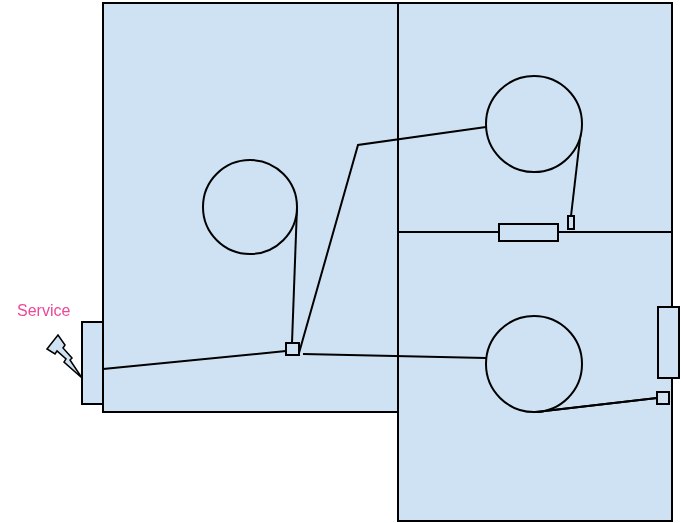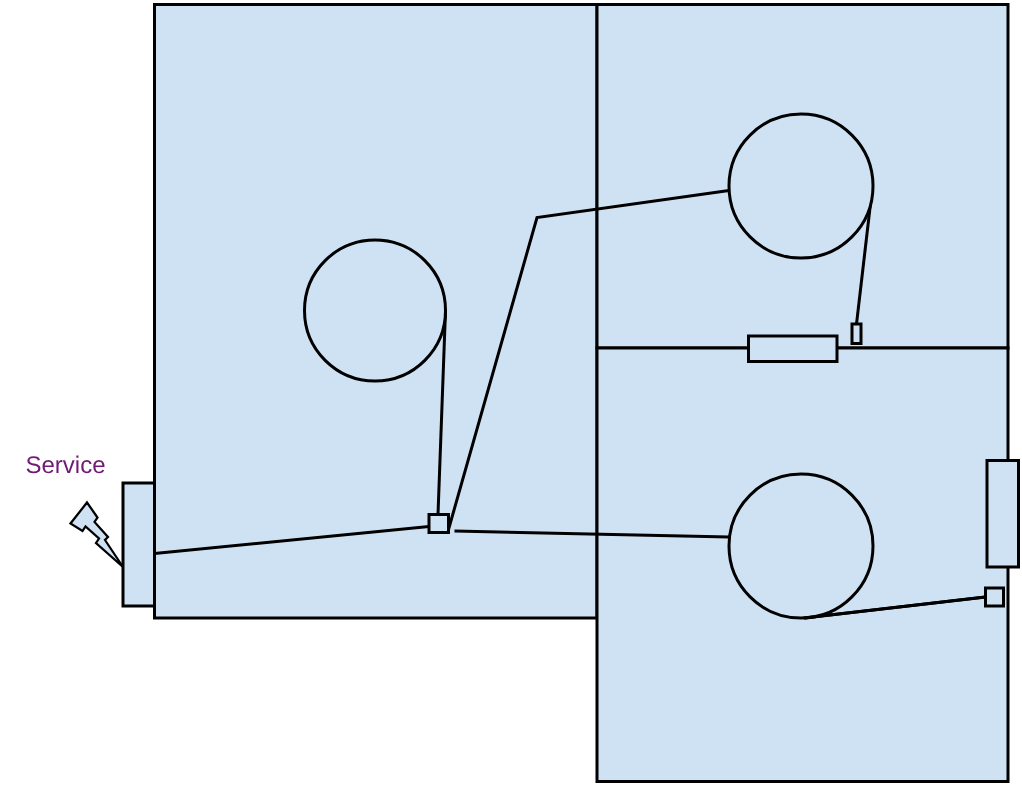"Service" .label { color: #701a75 -> #ec4899 }
